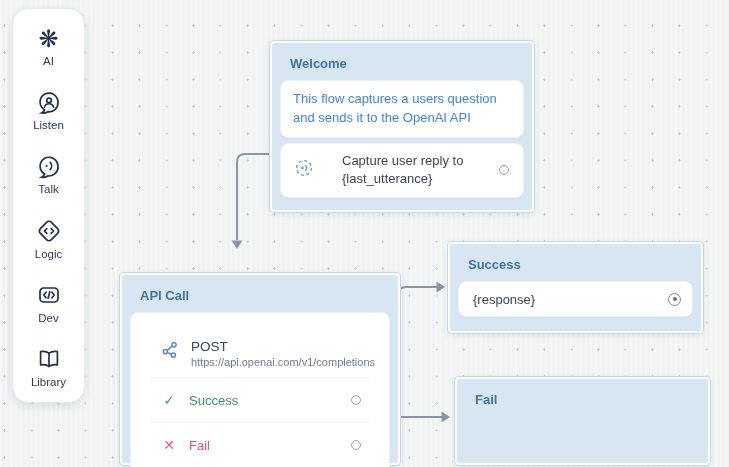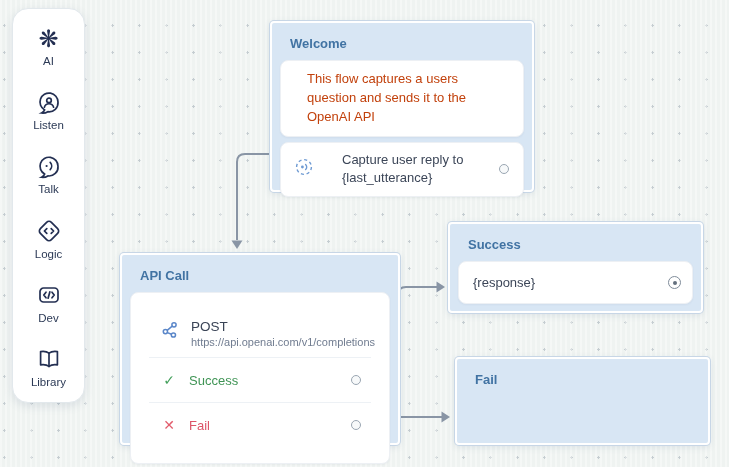"Welcome" .node { margin-top: none -> 20px }
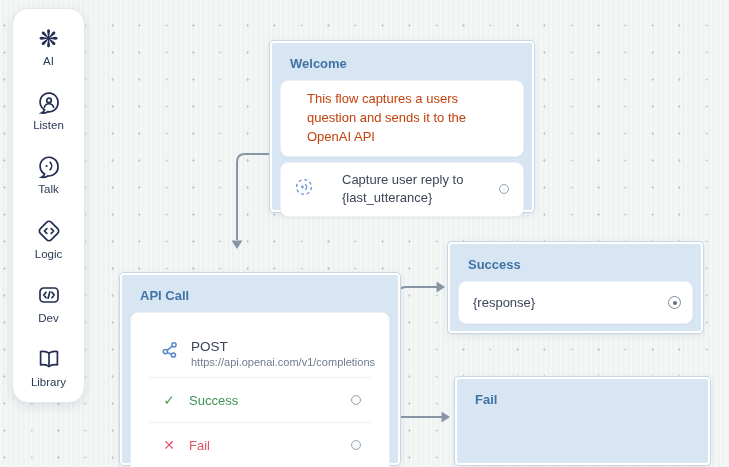"This flow captures a users" .msg-card { color: #c2410c -> #3b82f6; padding: 9px 26px -> 9px 12px }
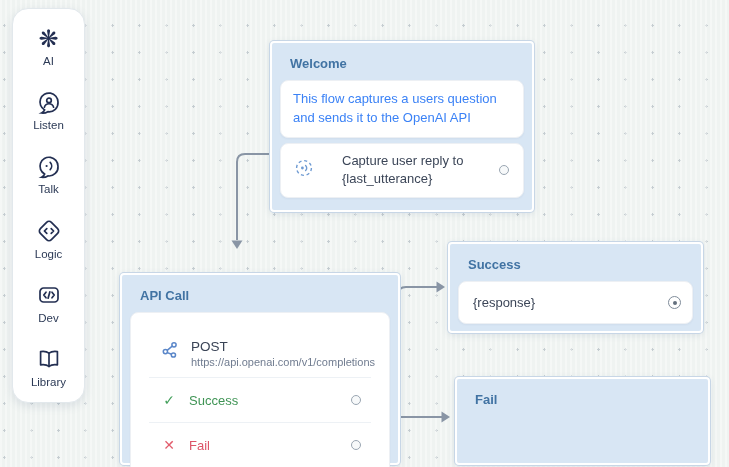"{response}" #node-success .val-card { height: 43px -> 36px }
